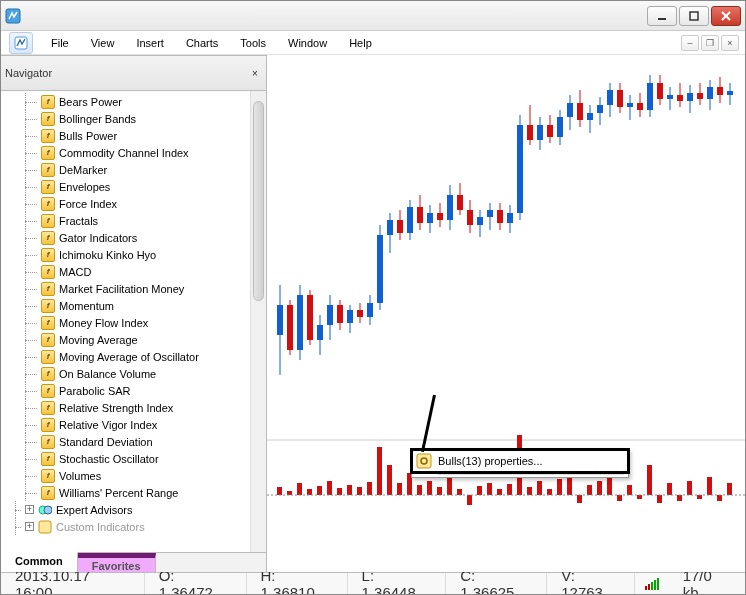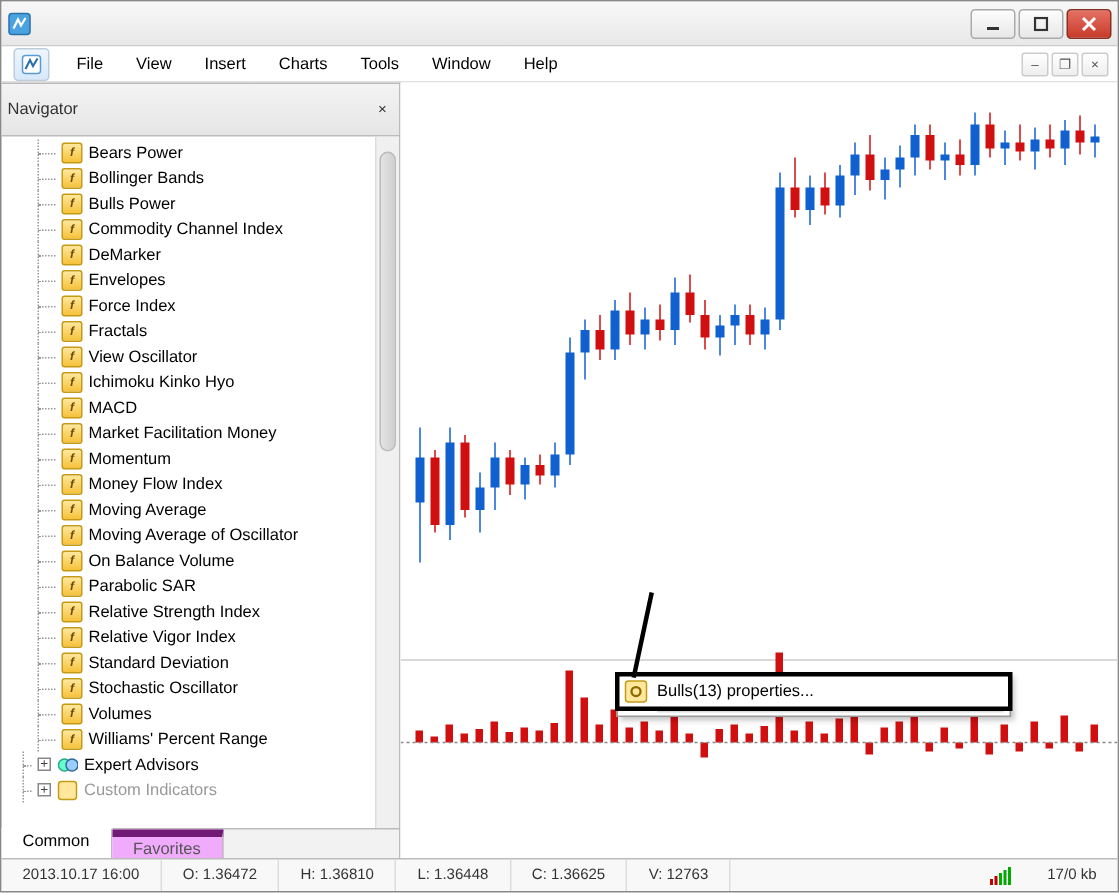"View Oscillator" span { text: View Oscillator -> Gator Indicators }
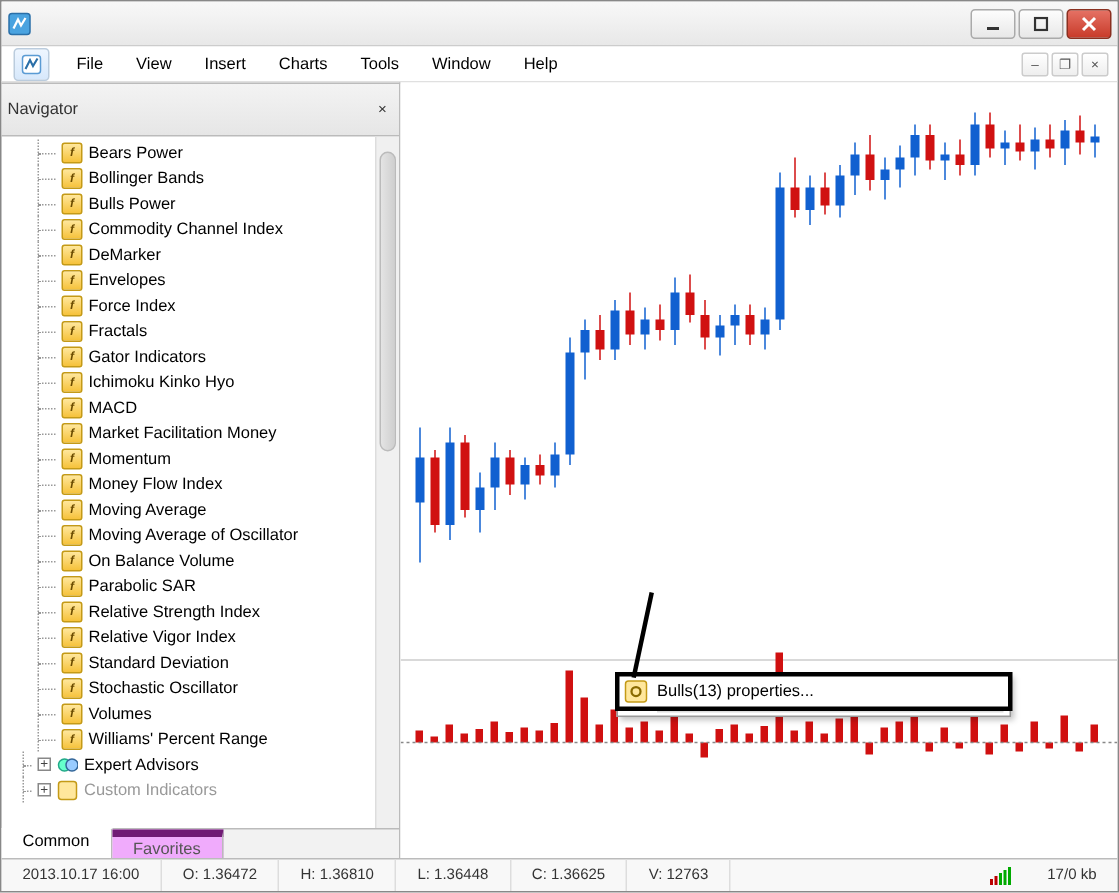"Bulls(13) properties..." .context-menu { width: 263px -> 218px }
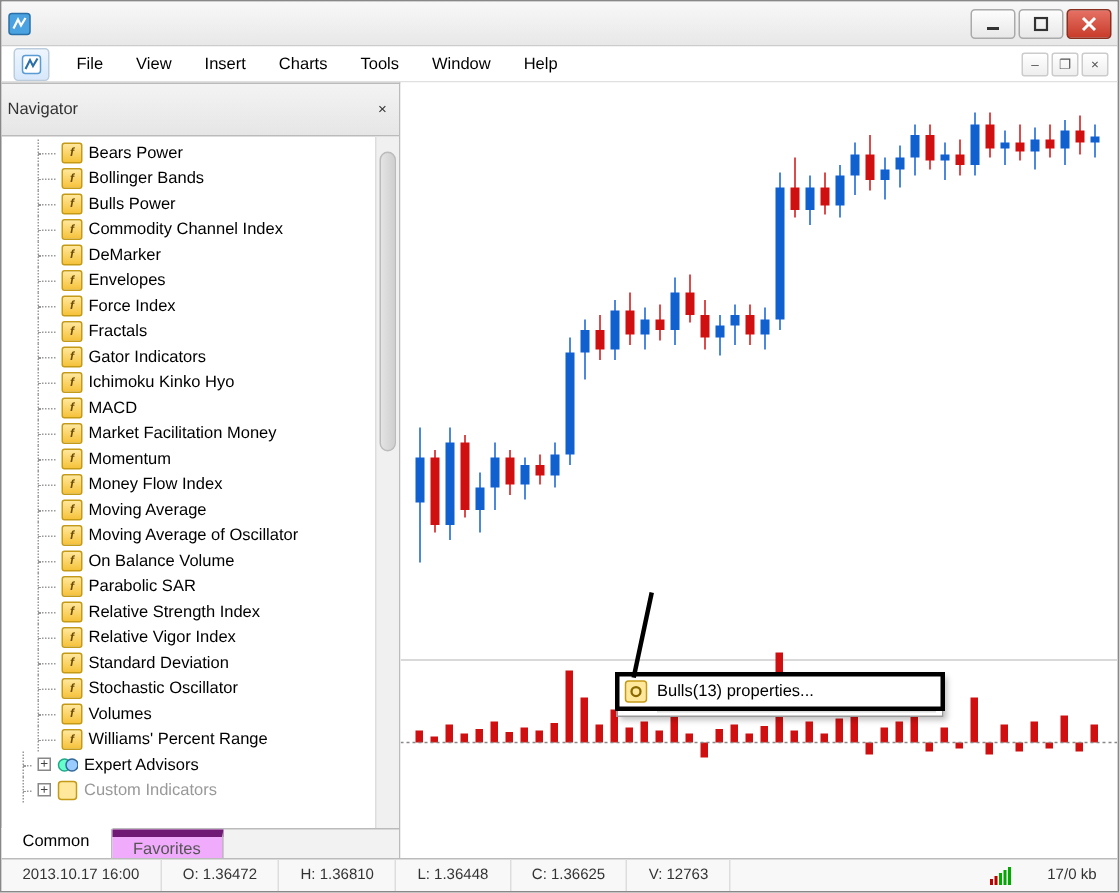"Common" .nav-tabs { font-weight: none -> bold }
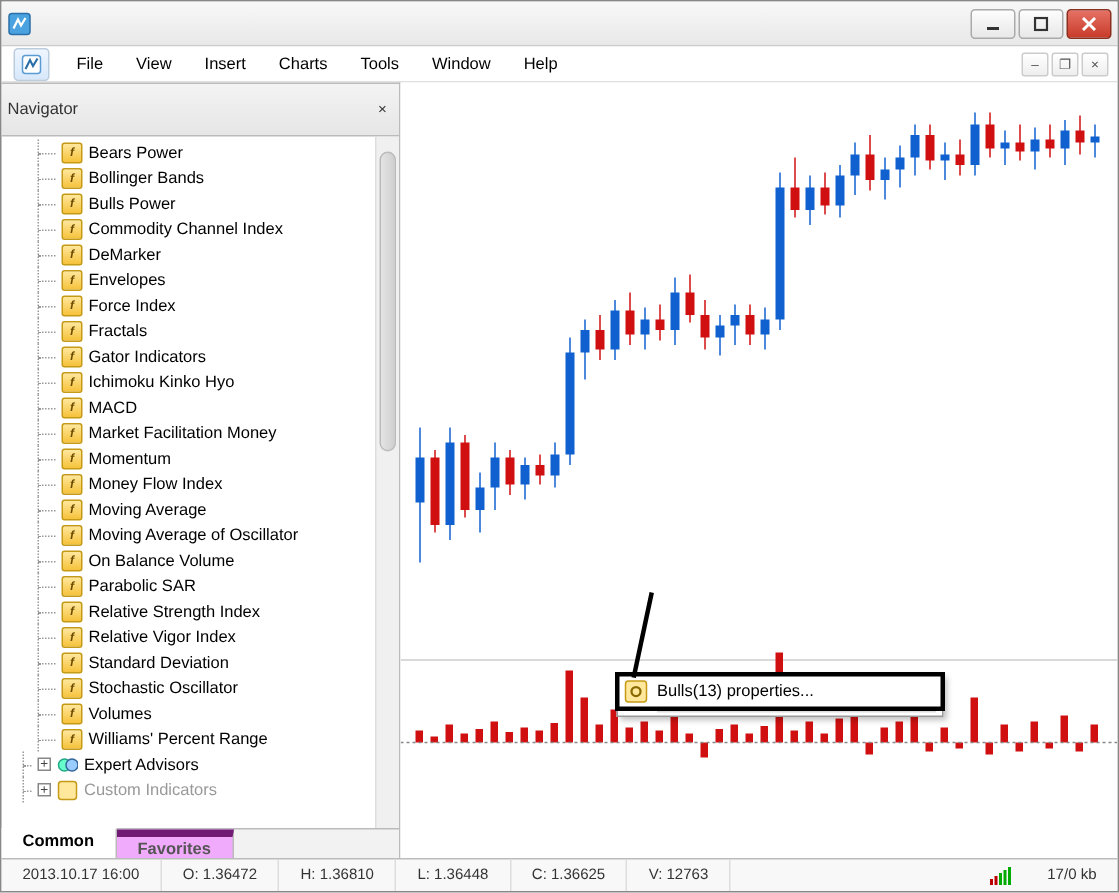"2013.10.17 16:00" .statusbar { font-size: 10px -> 15px }
